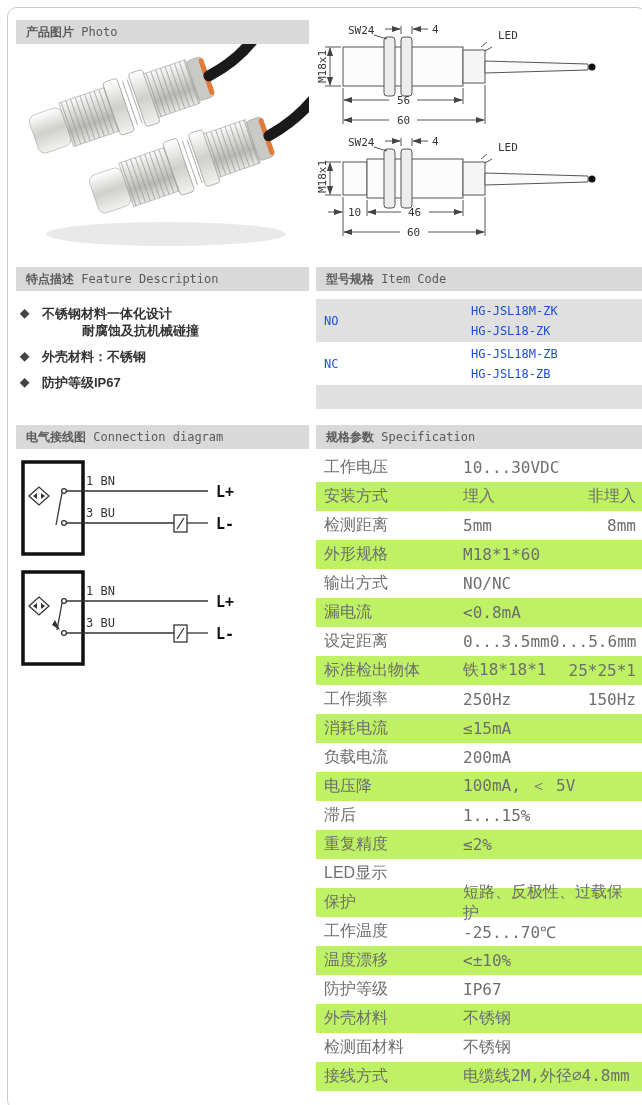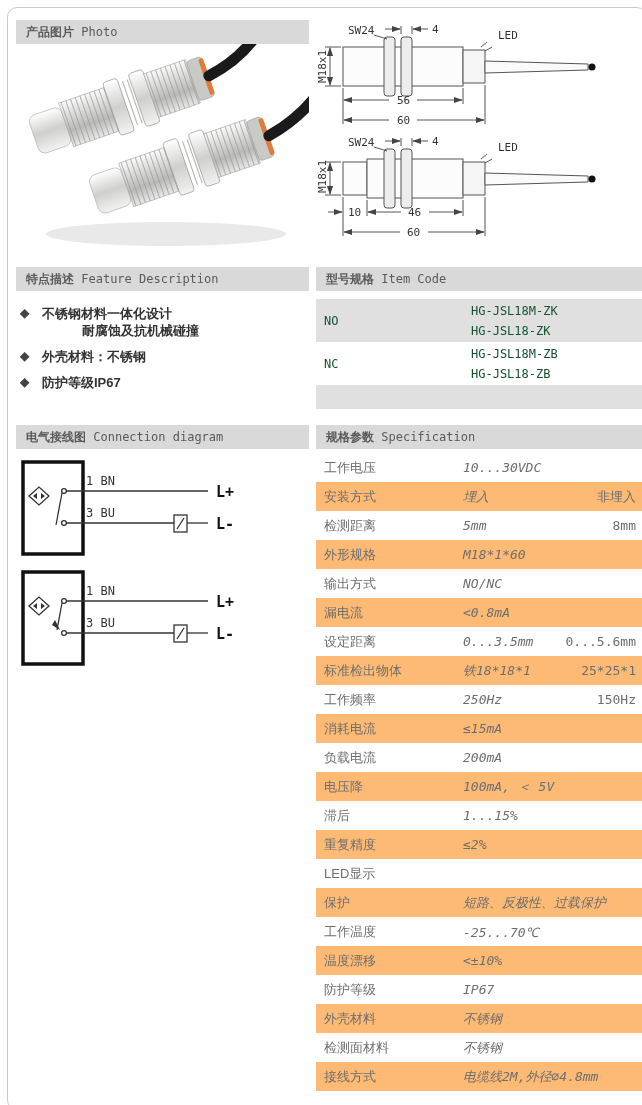"NO" .ic-table { color: #14532d -> #1d4ed8 }
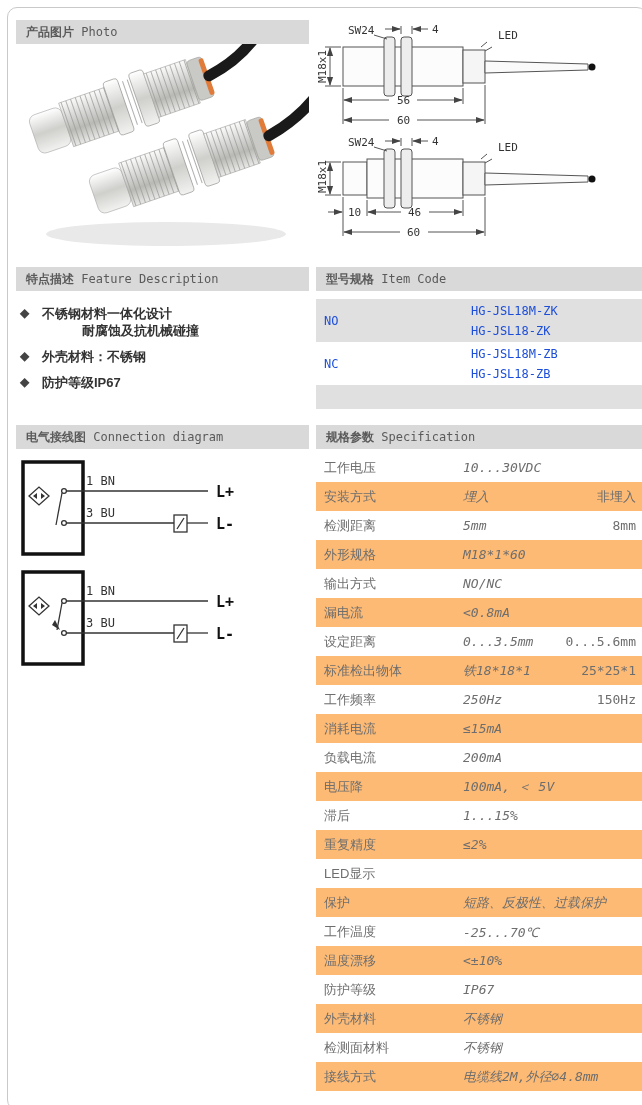"工作电压" .spec-table { font-size: 13px -> 16px }
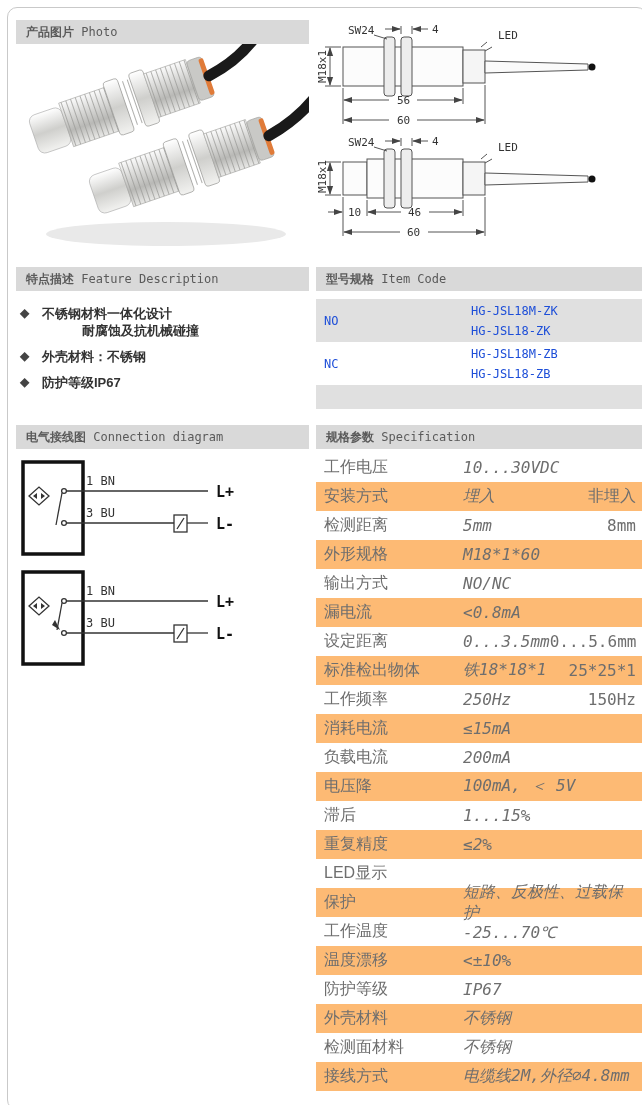"10...30VDC" .spec-v1 { font-style: italic -> none }
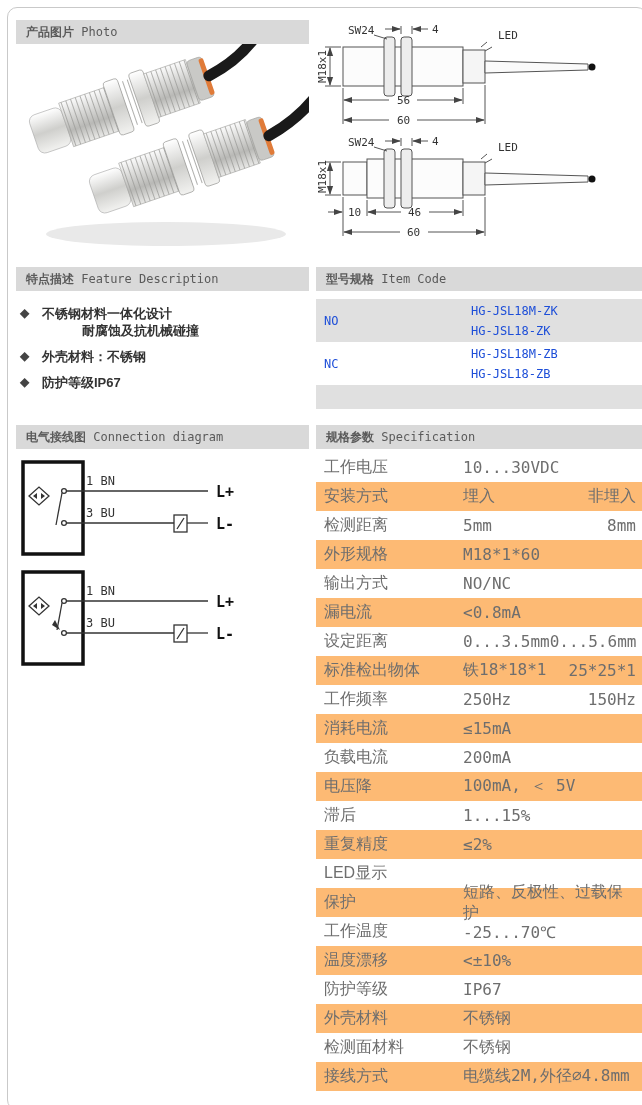"安装方式" .spec-row.alt { background: #fdba74 -> #bef264 }
